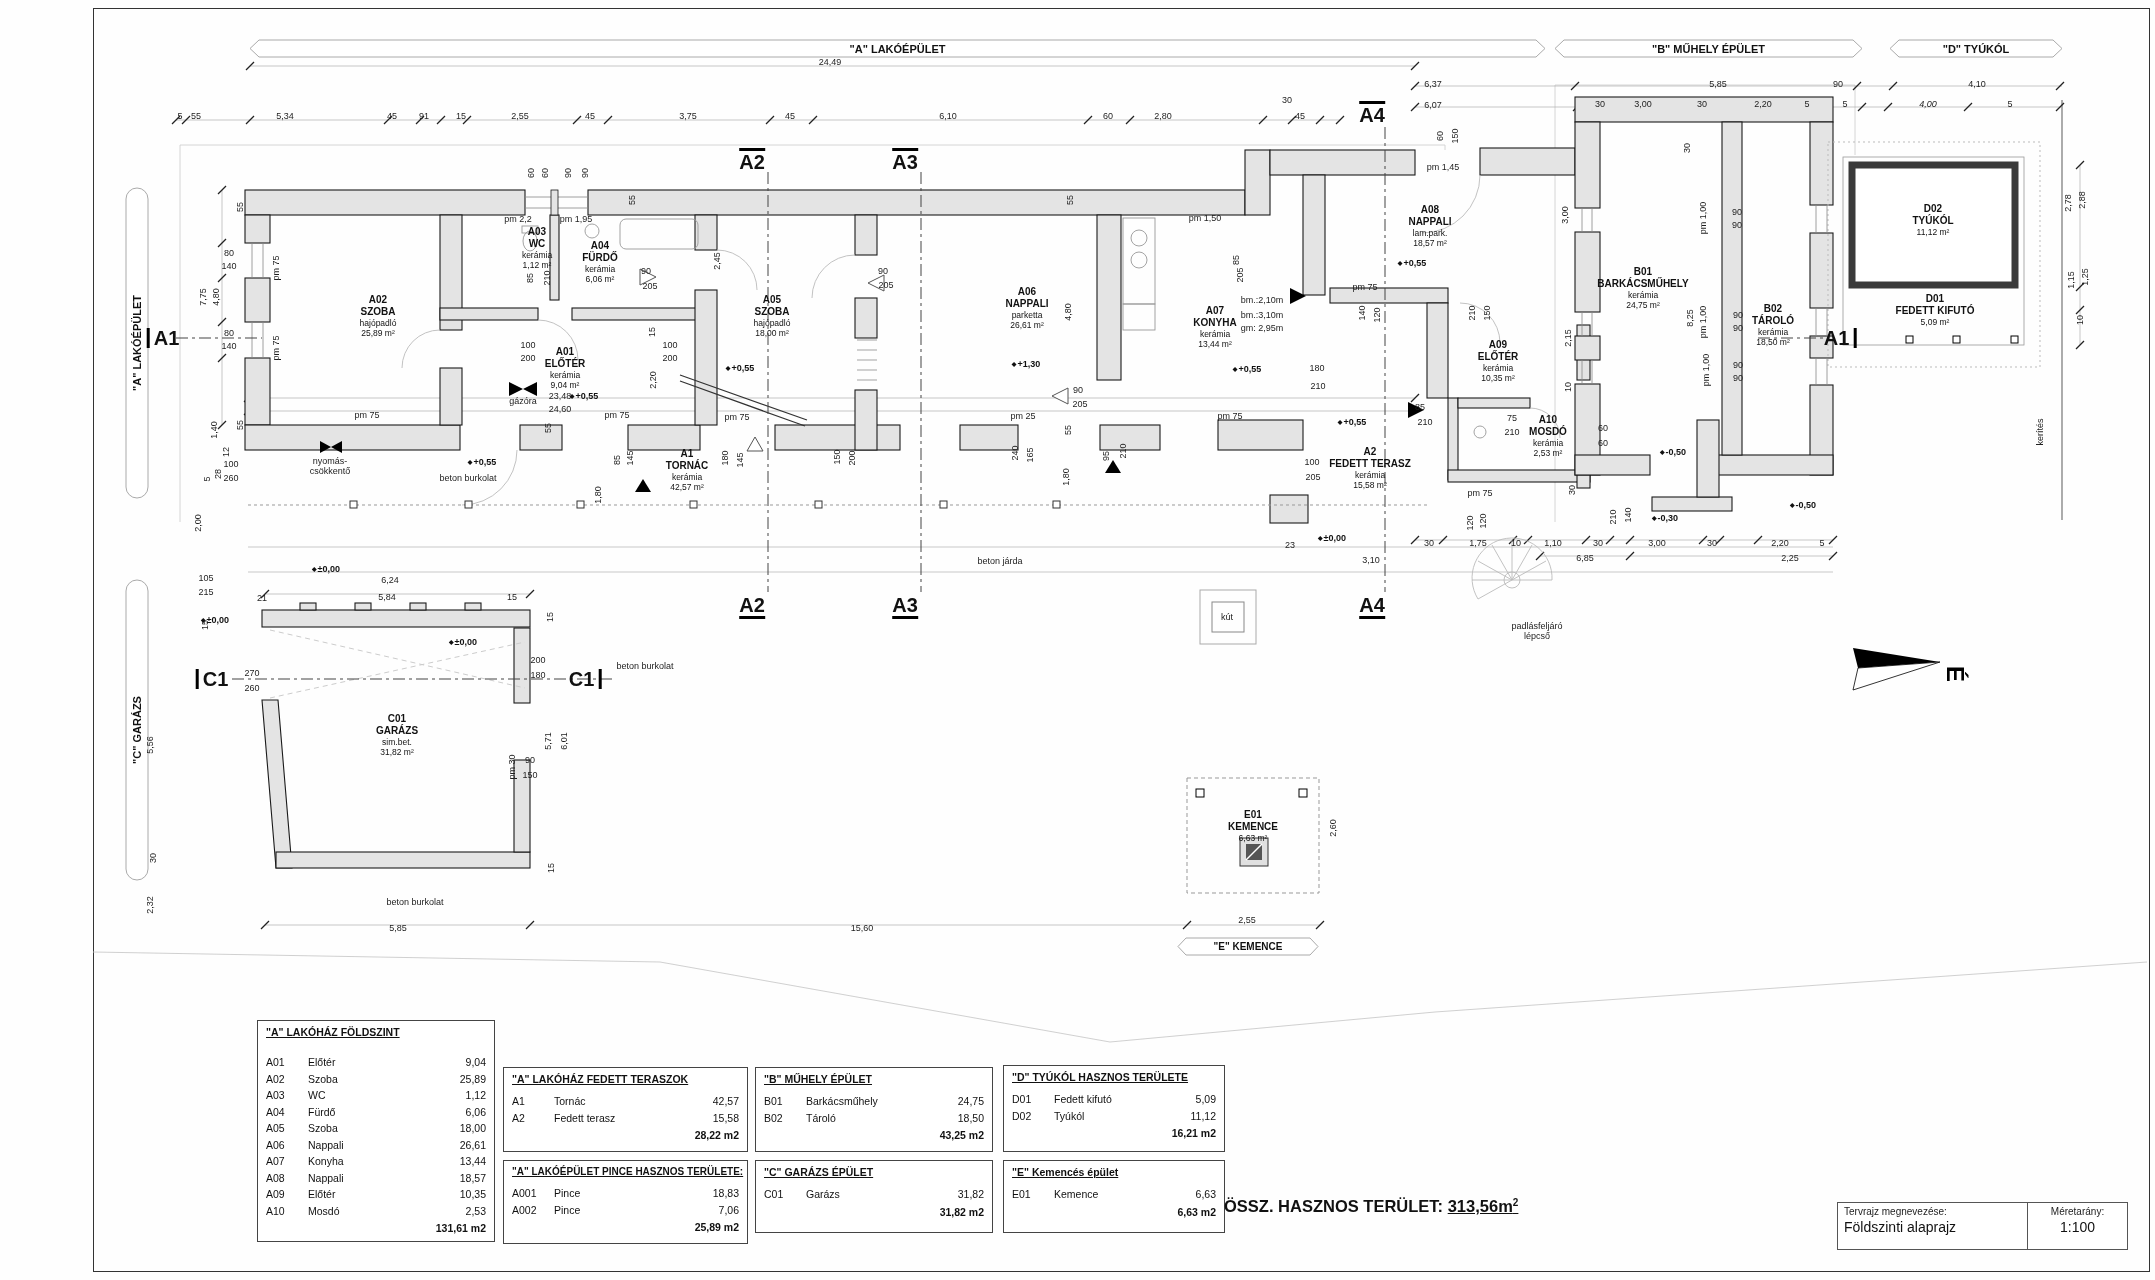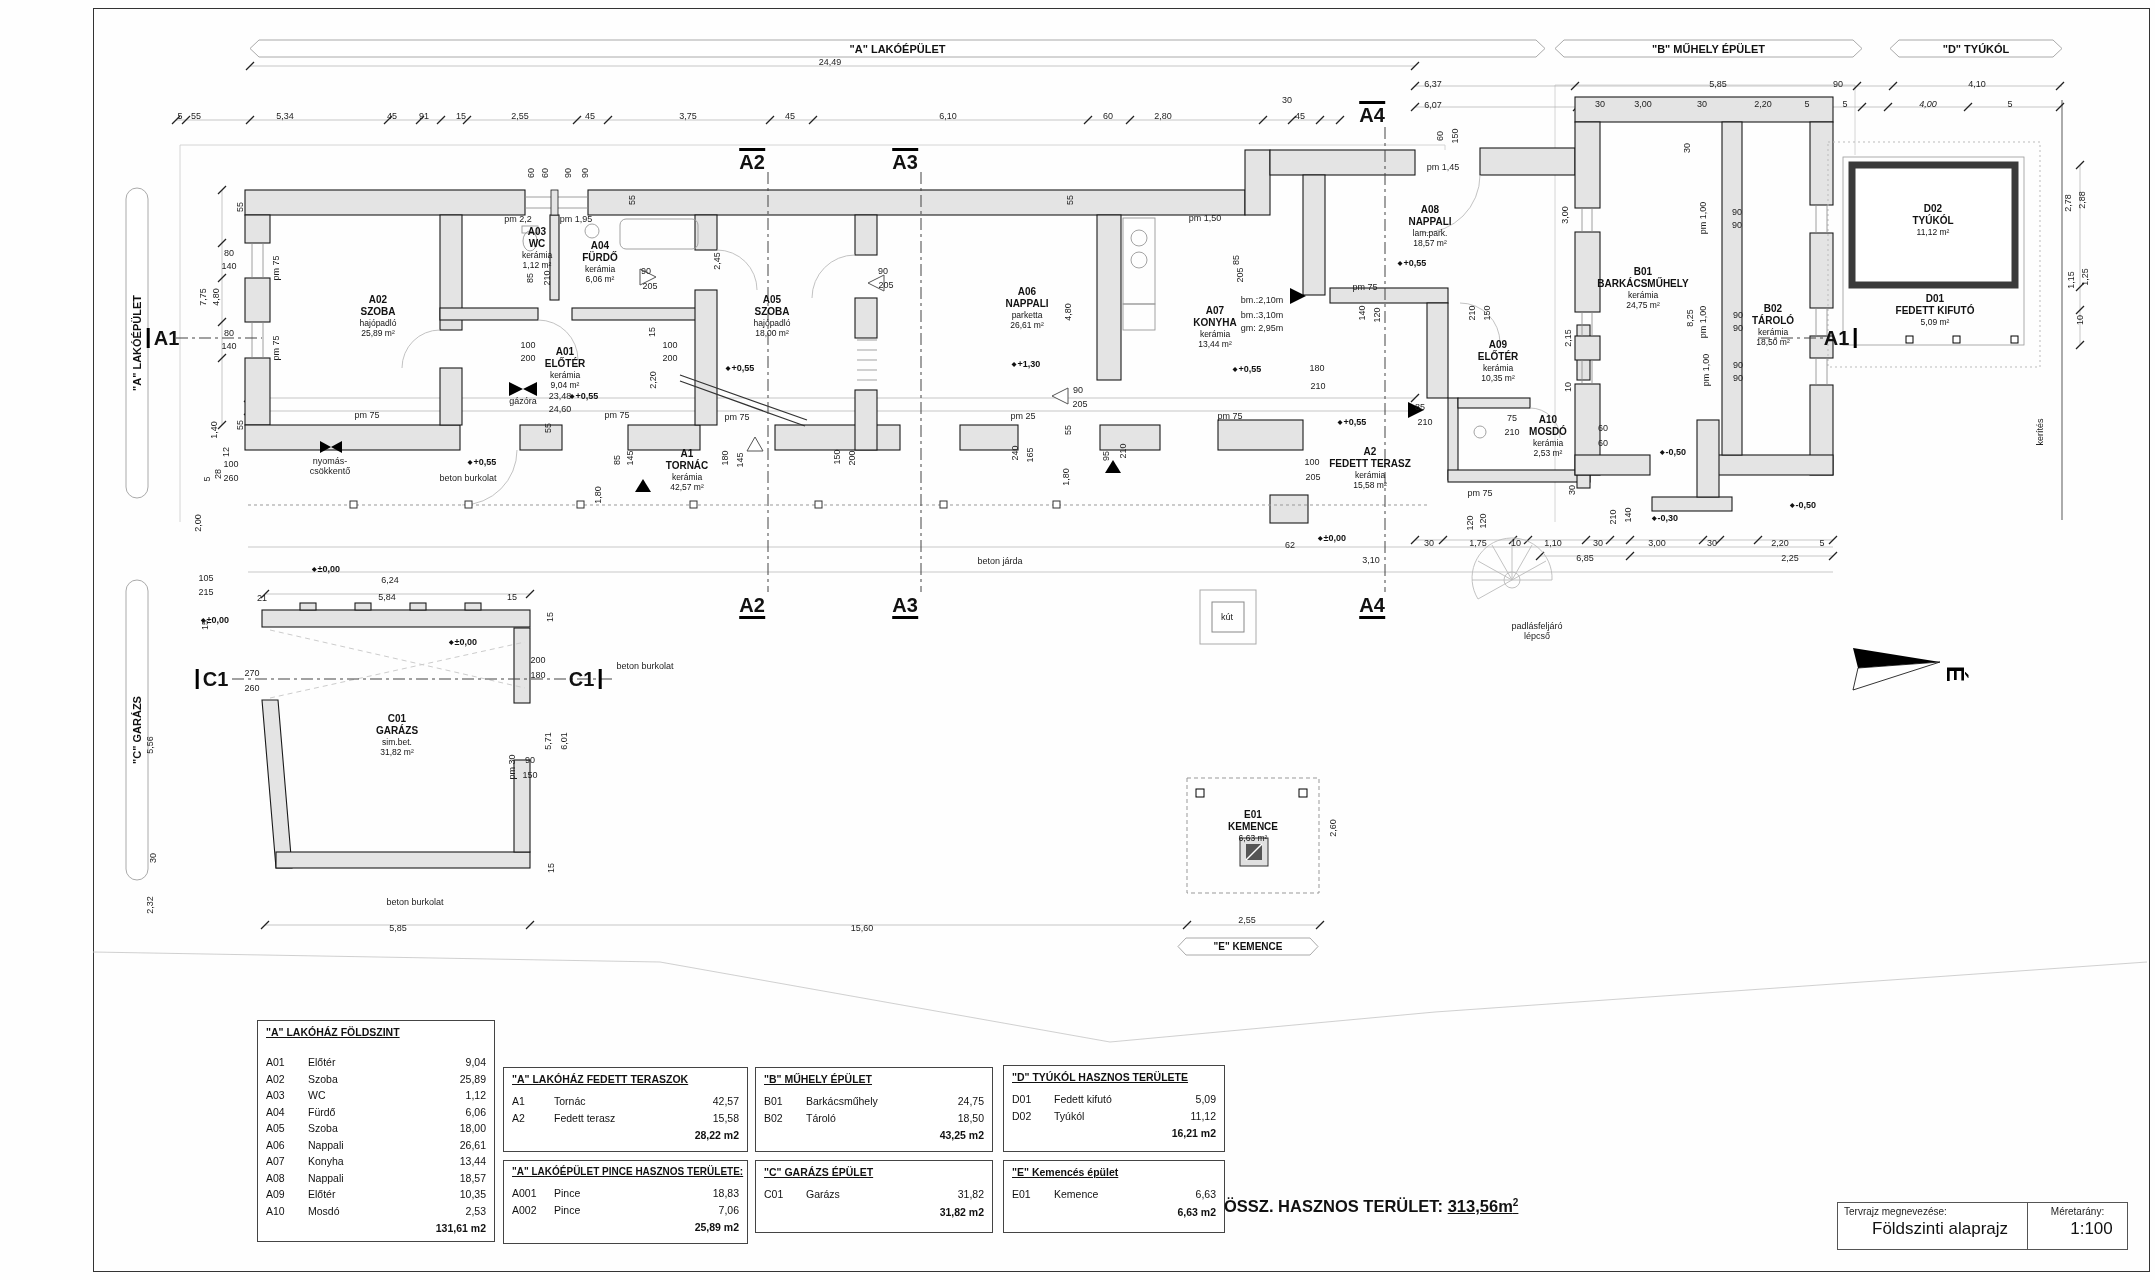"62" div.dim { text: 62 -> 23 }
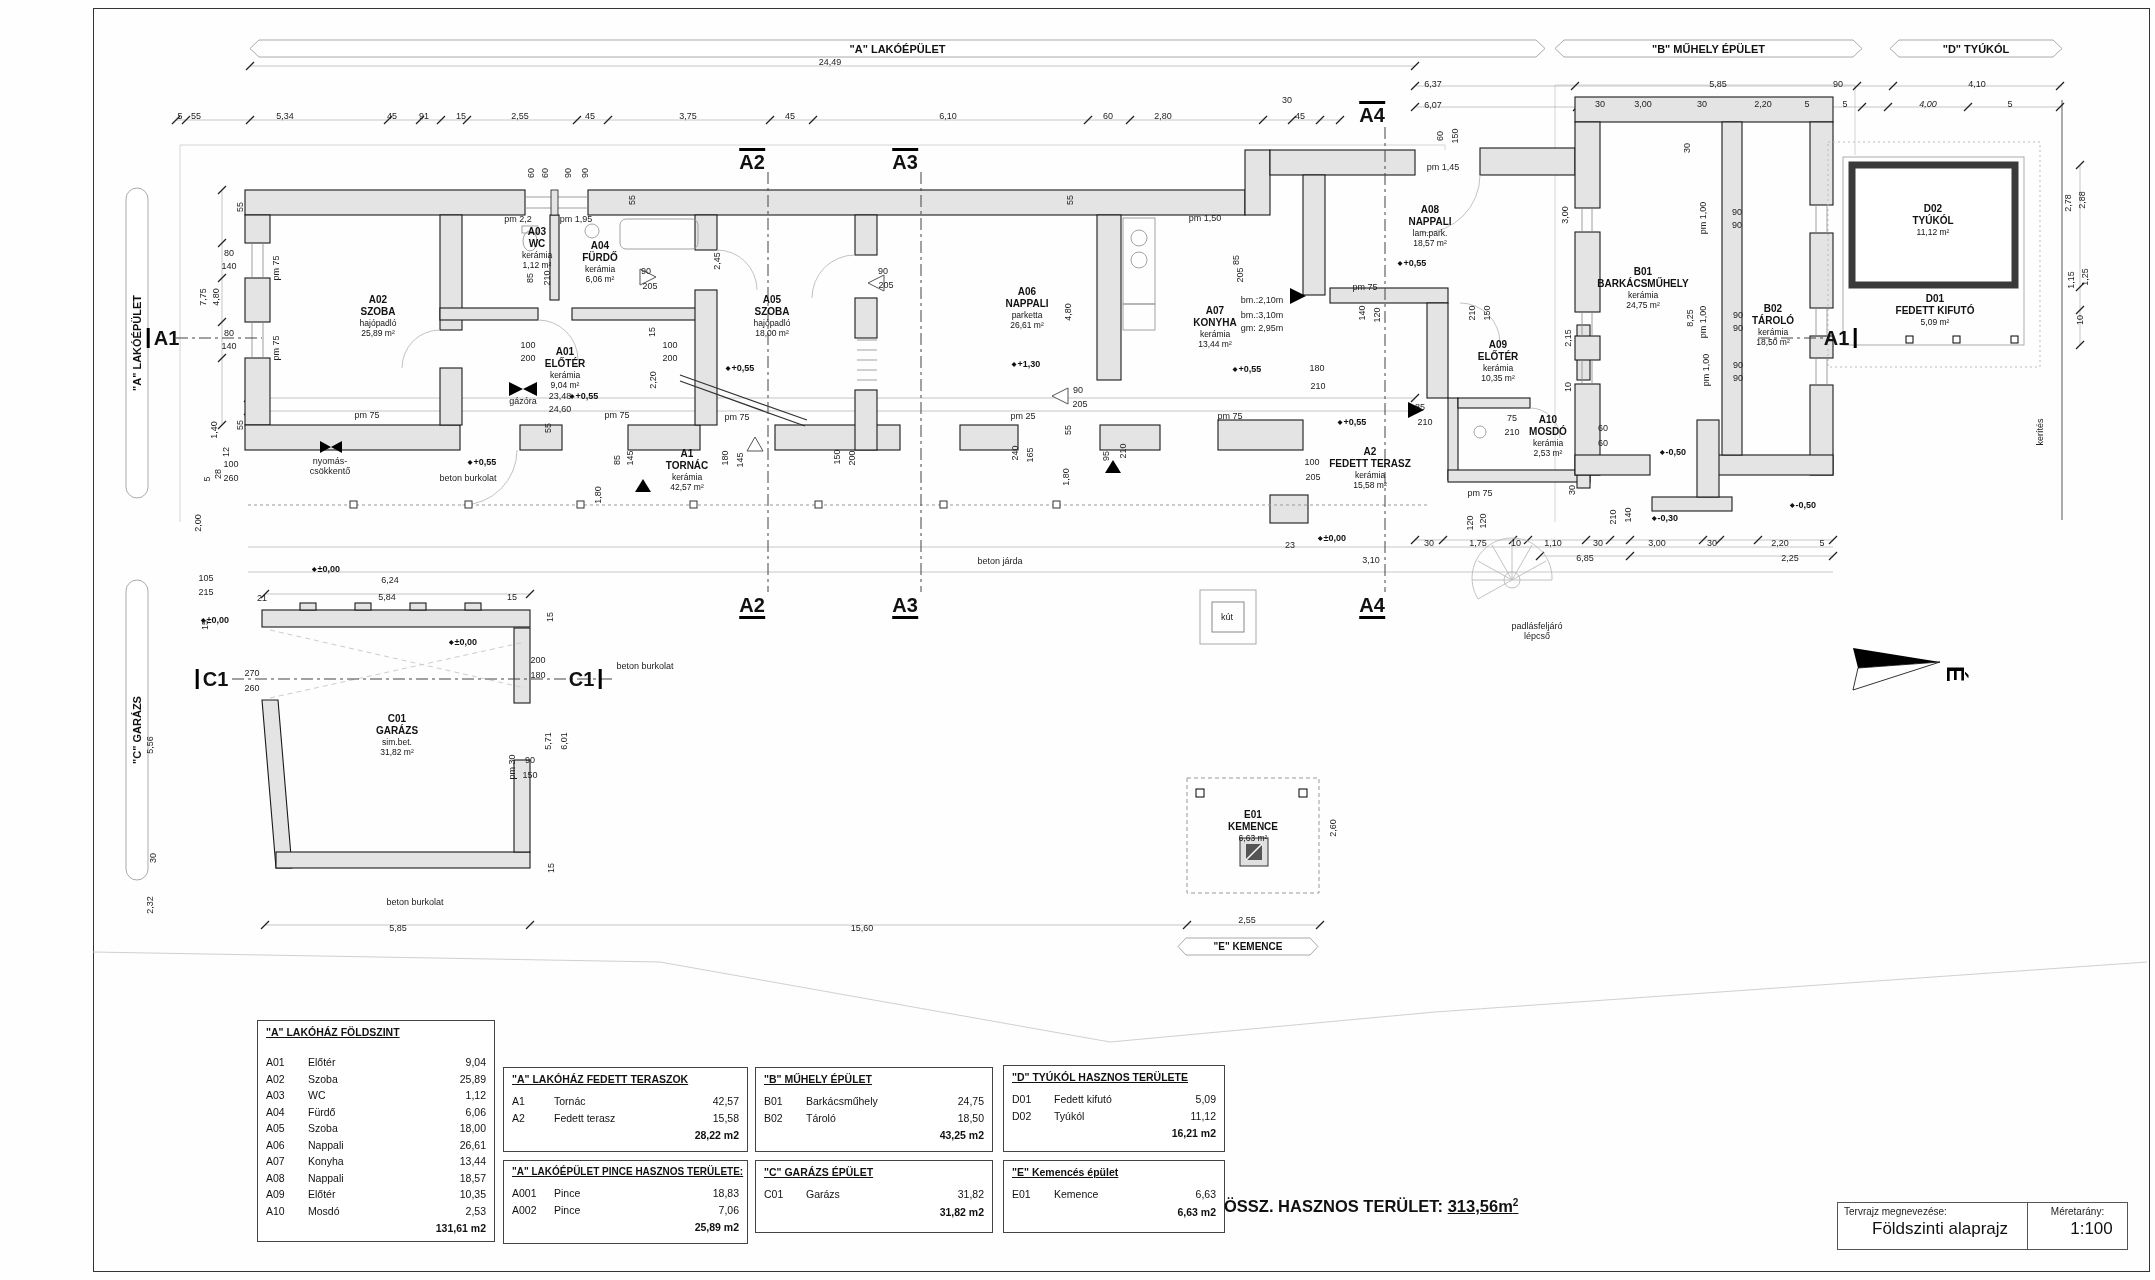"Földszinti alaprajz" #titleblock .big { font-size: 17px -> 14px; margin-left: 28px -> none }
